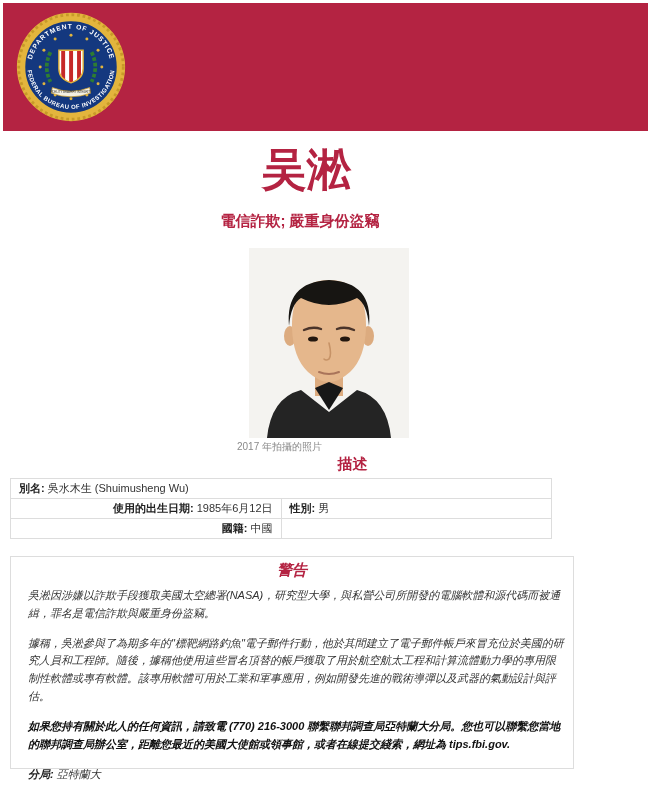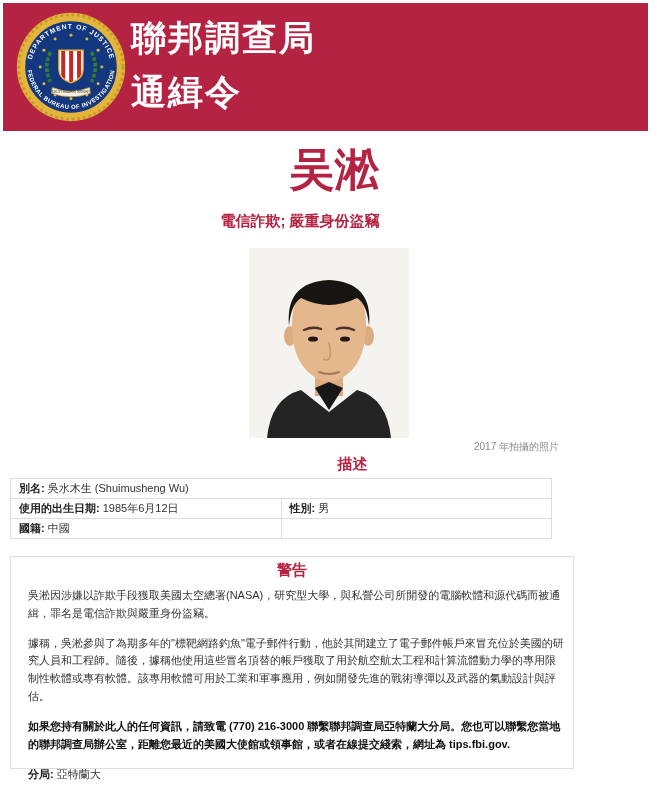"聯邦調查局" div.banner-titles { html: <div> <div>聯邦調查局</div> <div>通緝令</div> </div> -> none }
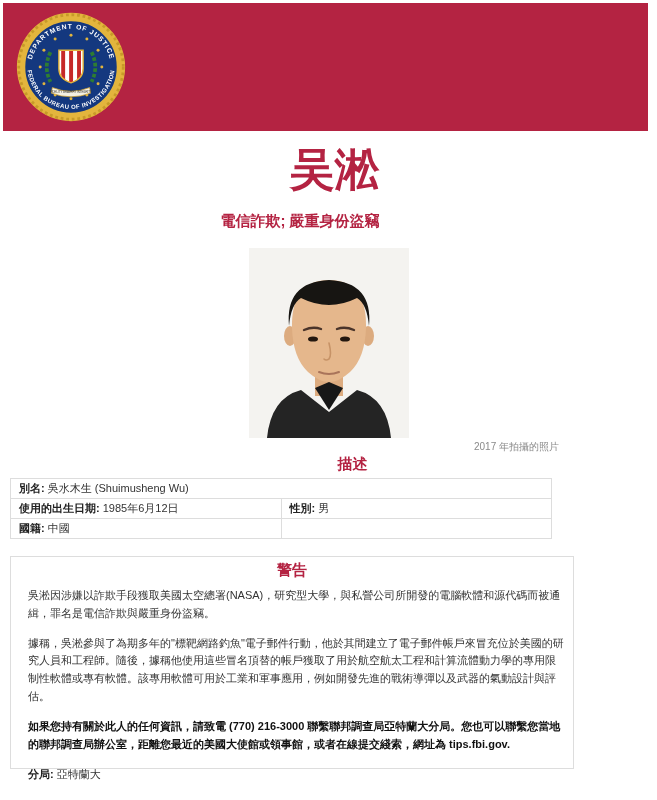"吴淞" .subject-name { padding-left: 28px -> none }
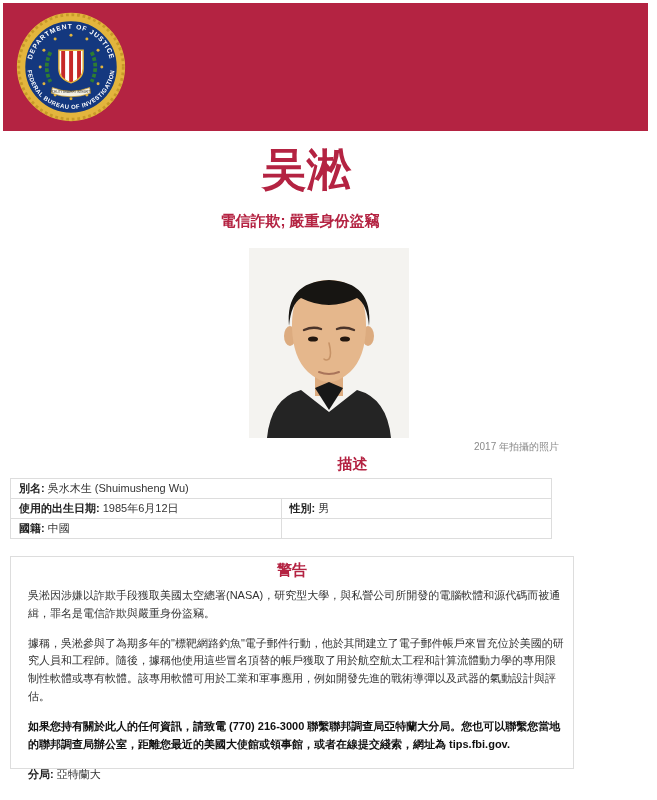"2017 年拍攝的照片" .photo-caption { text-align: right -> center }
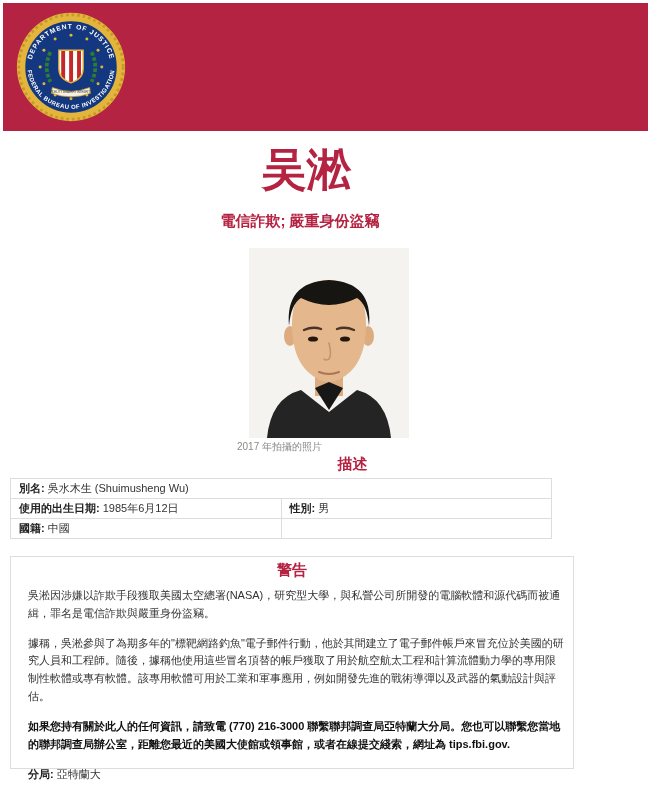"使用的出生日期: 1985年6月12日" table.desc td.left-col { text-align: none -> right }
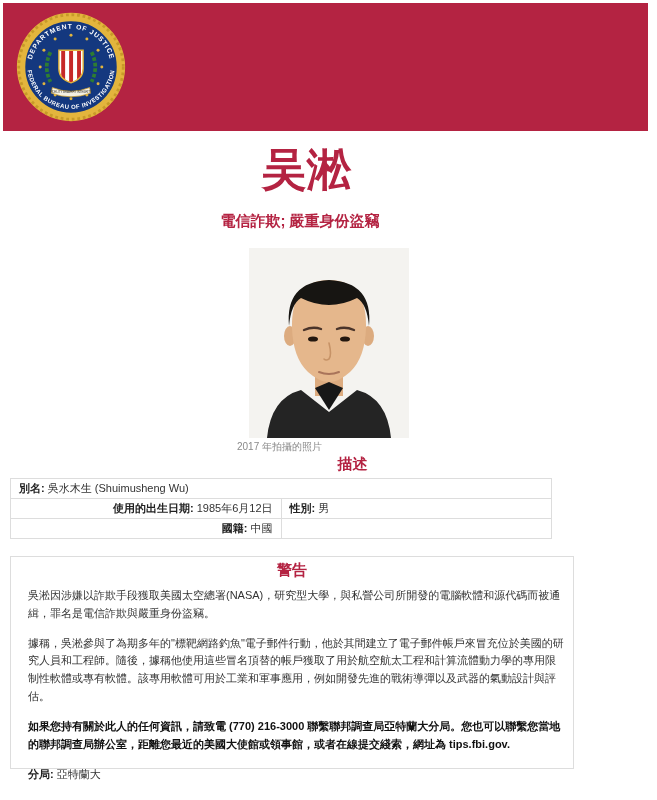"警告" .caution-box { font-style: none -> italic }
